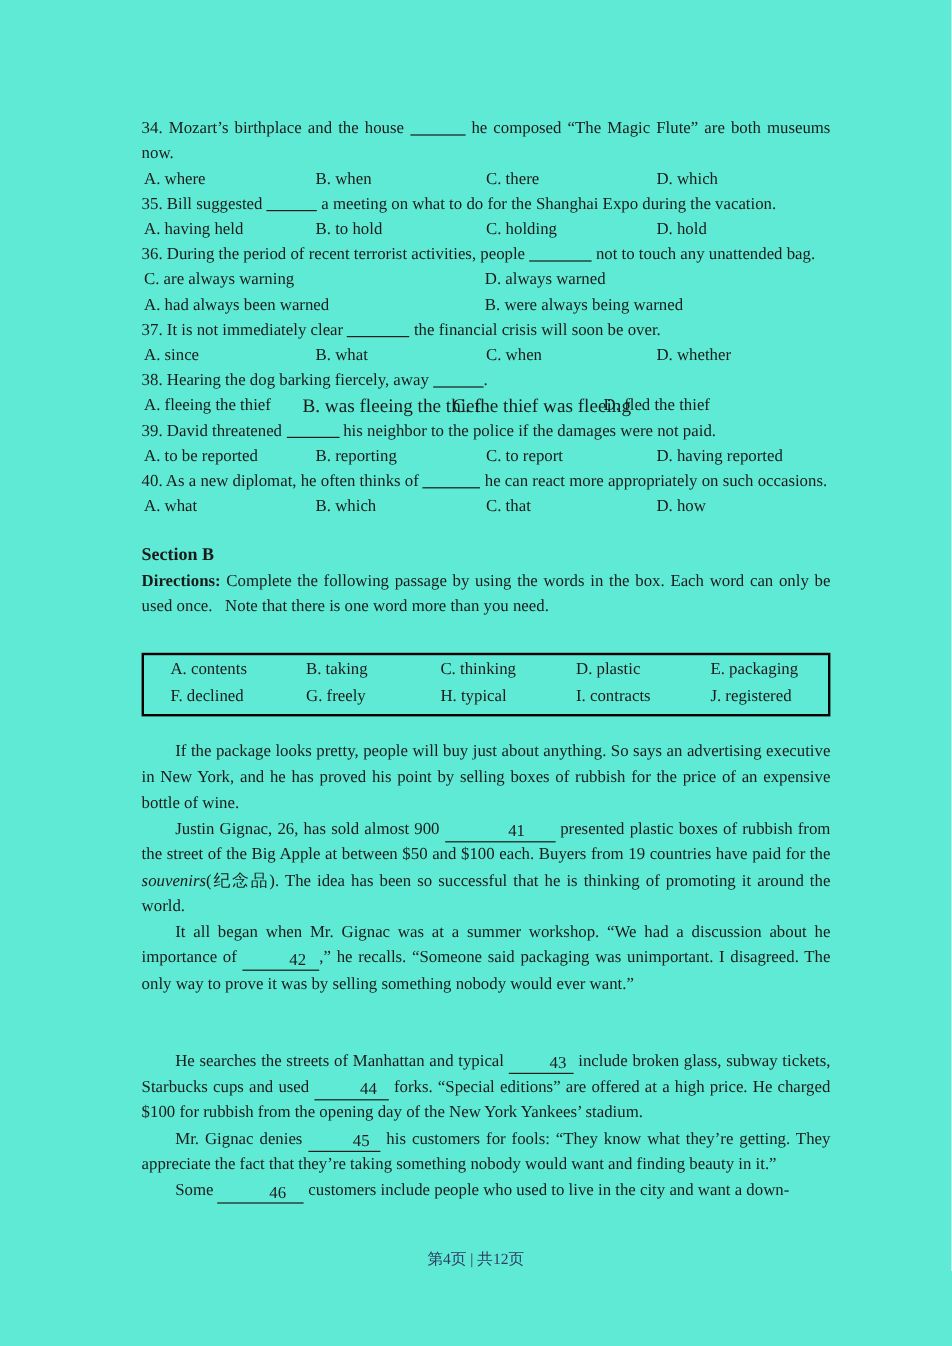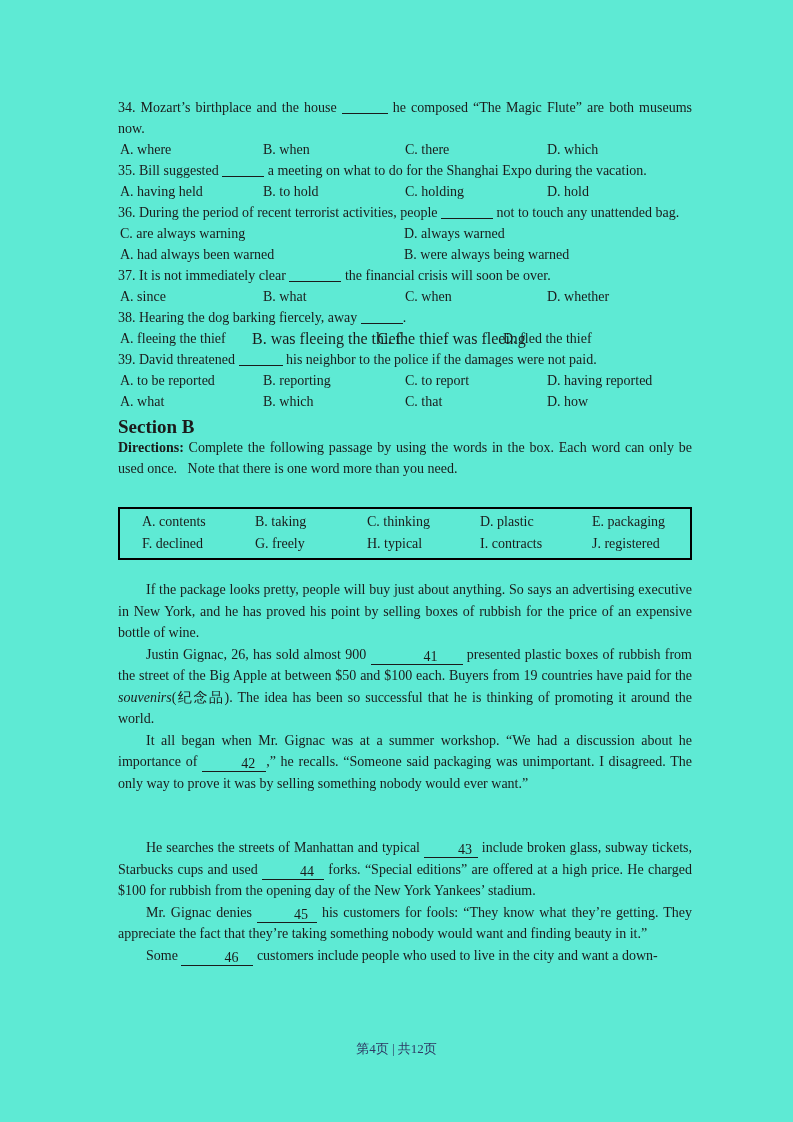"40. As a new diplomat," div.q-stem { html: none -> <div>40. As a new diplomat, he often thinks of <span></span> he can react more appropriately on such occasions.</div> }
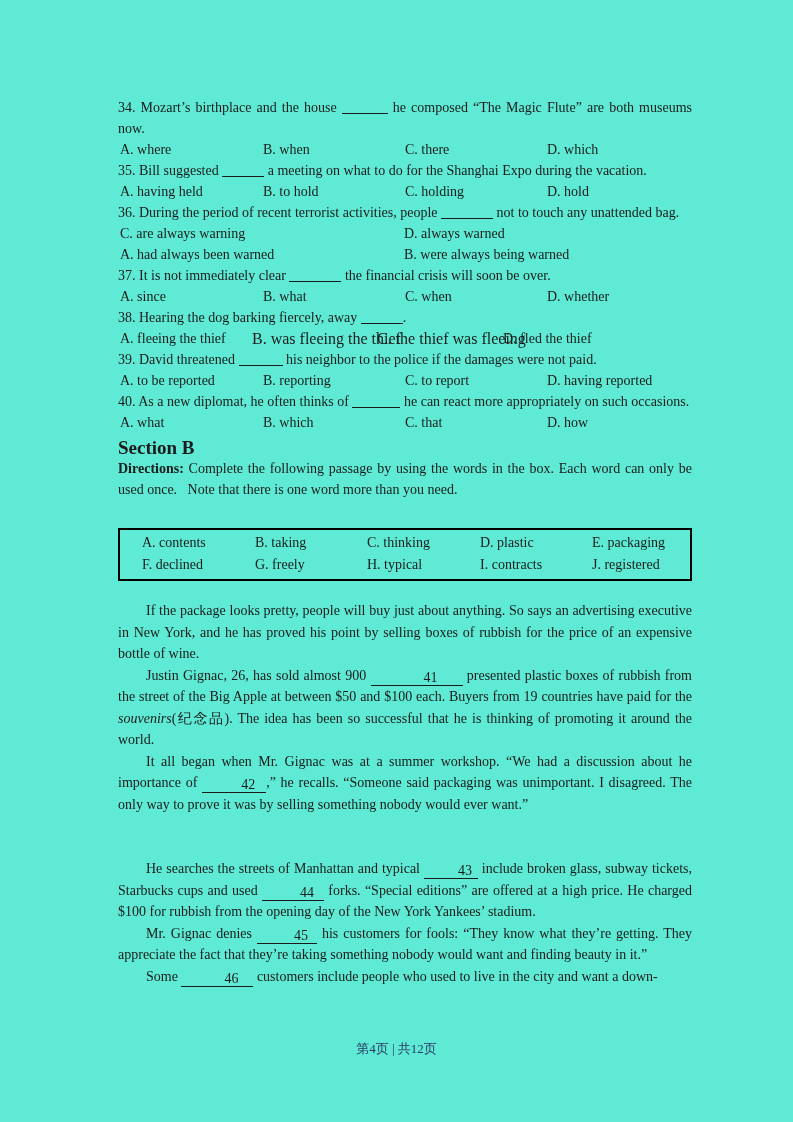"Section B" .section-title { font-size: 19px -> 15px; margin: 4px 0 0 -> 20px 0 0 }
